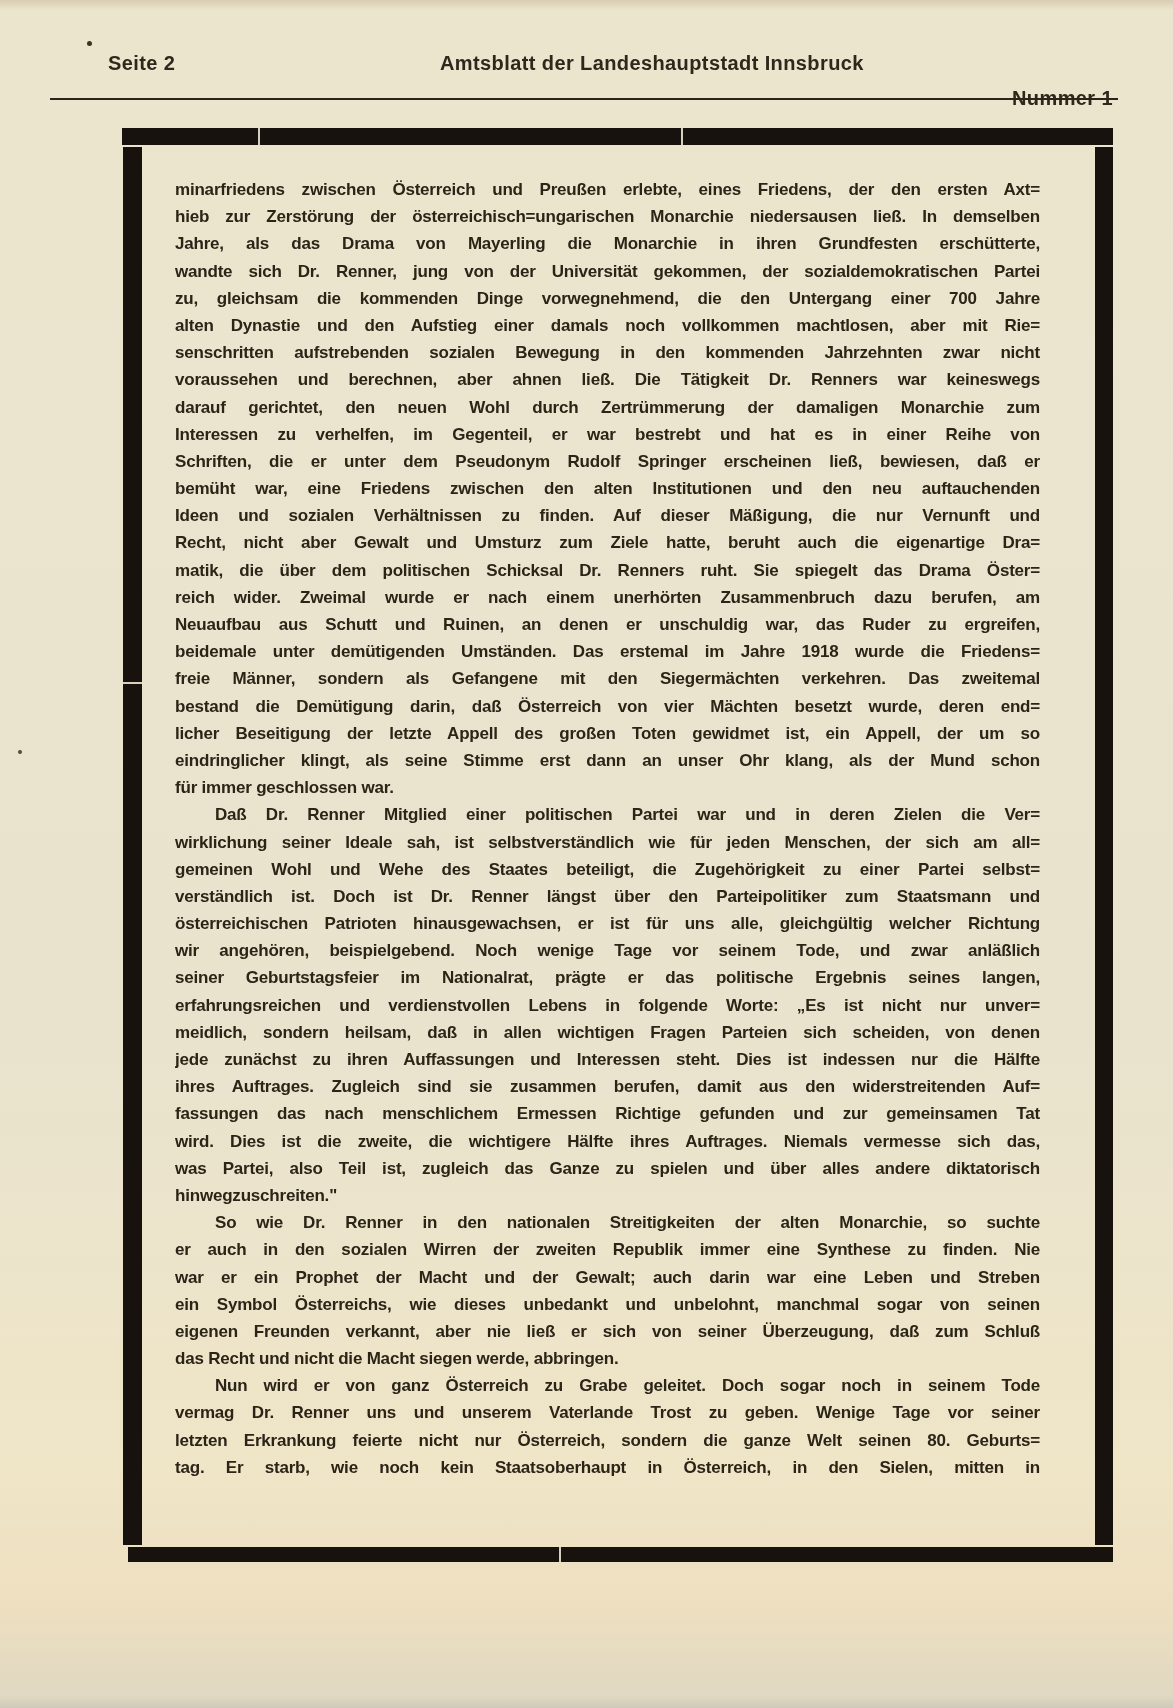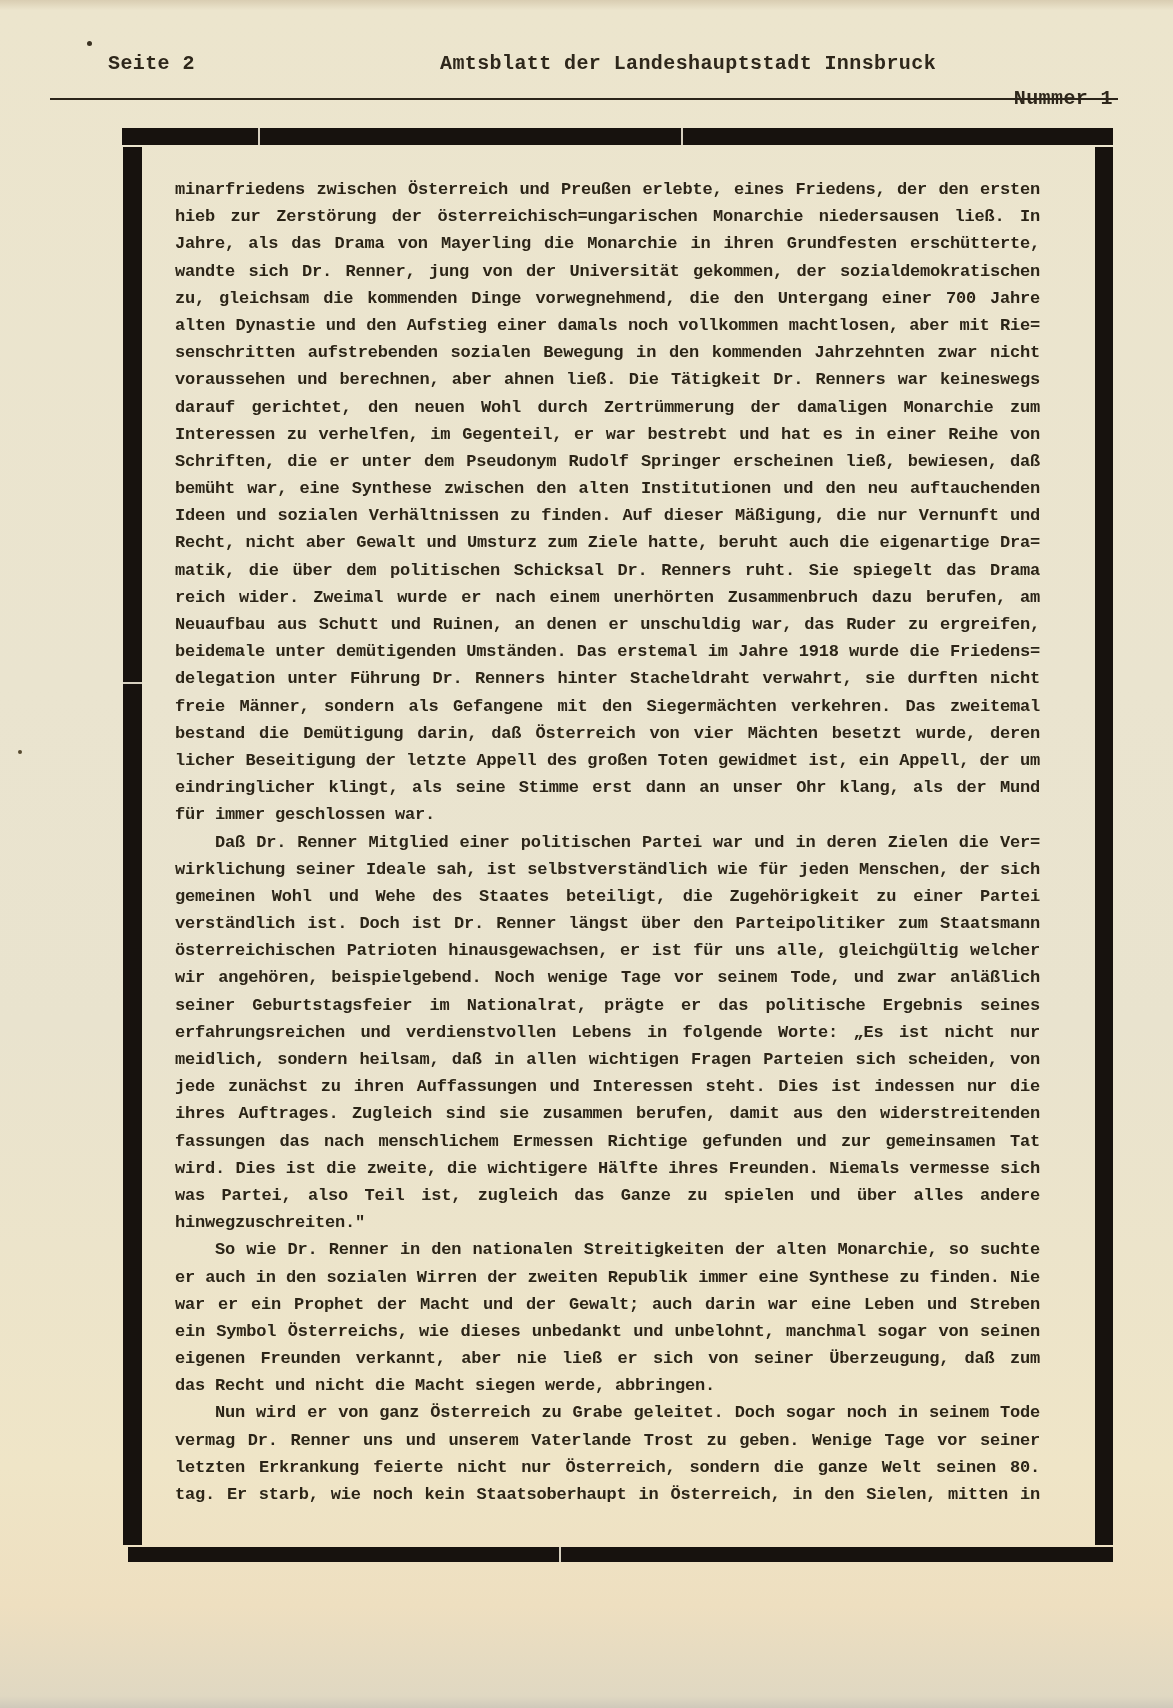"Seite 2" .page { font-family: Liberation Mono, monospace -> Liberation Sans, sans-serif }
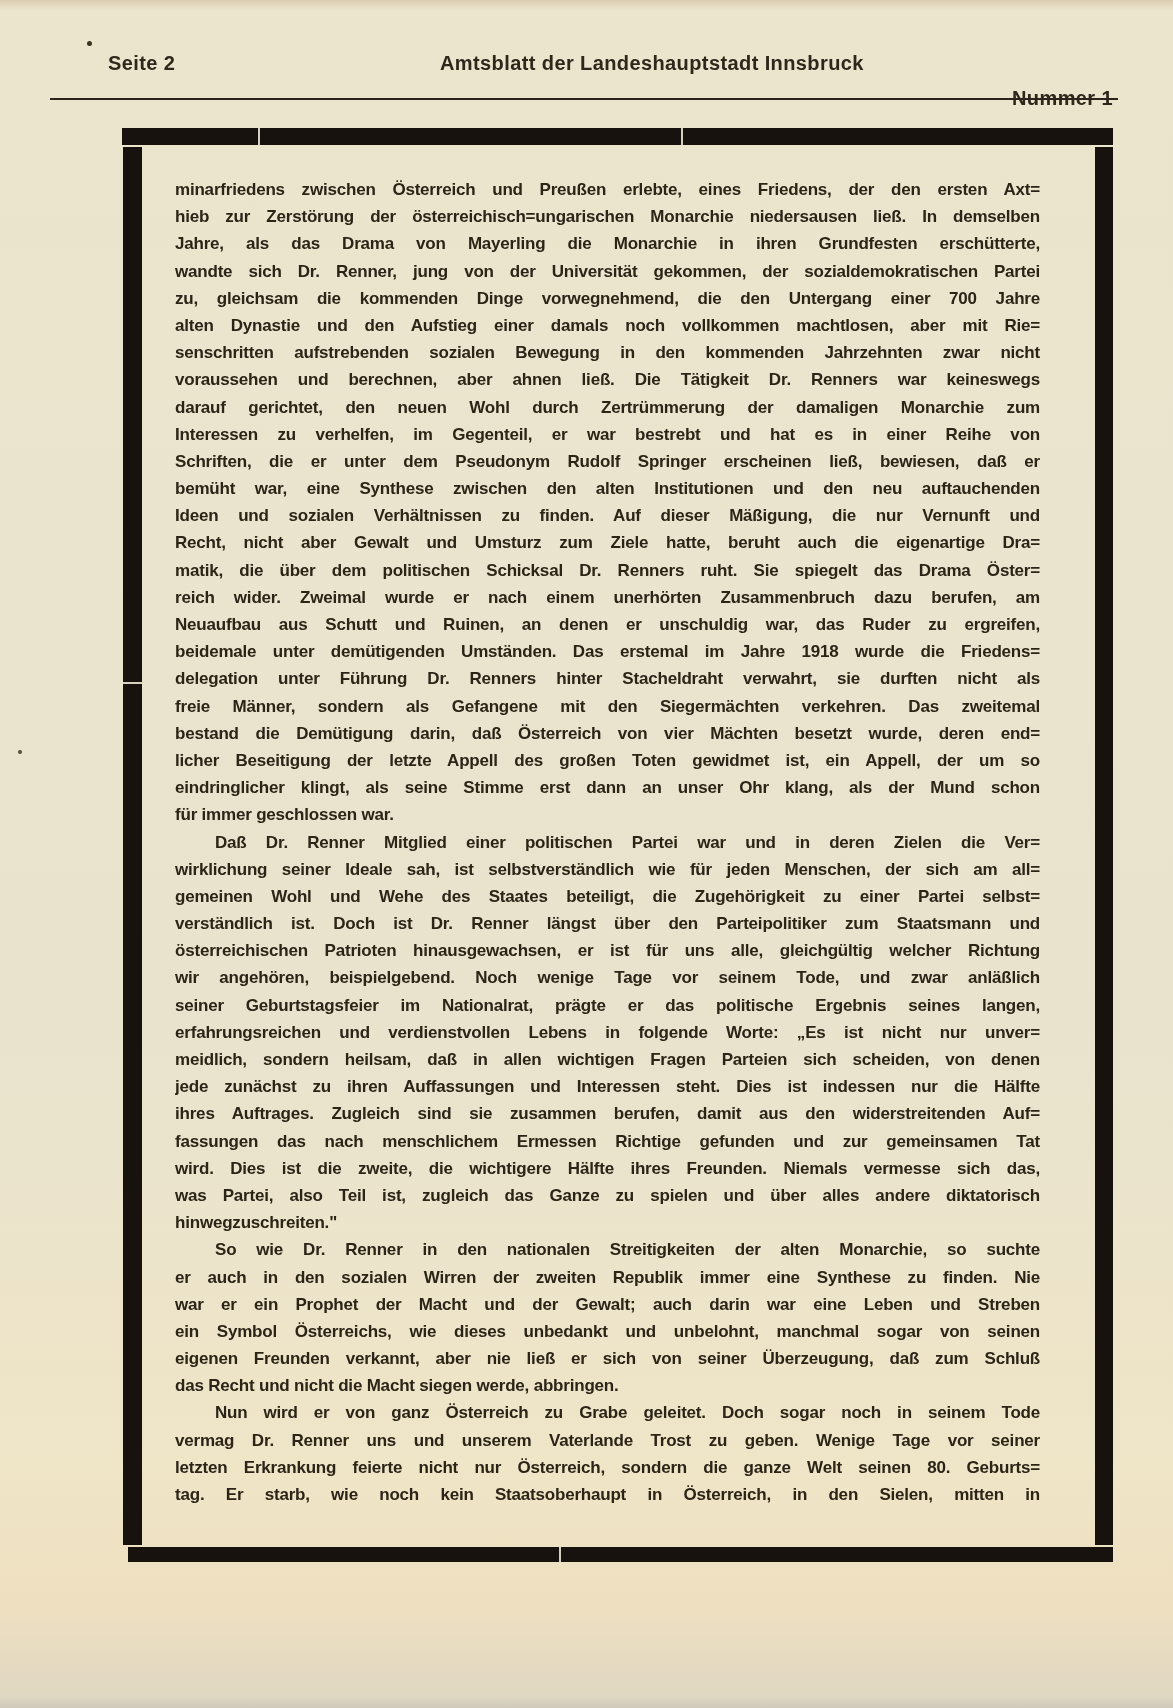"bemüht war, eine Synthese zwischen" div.line { text: Synthese -> Friedens }
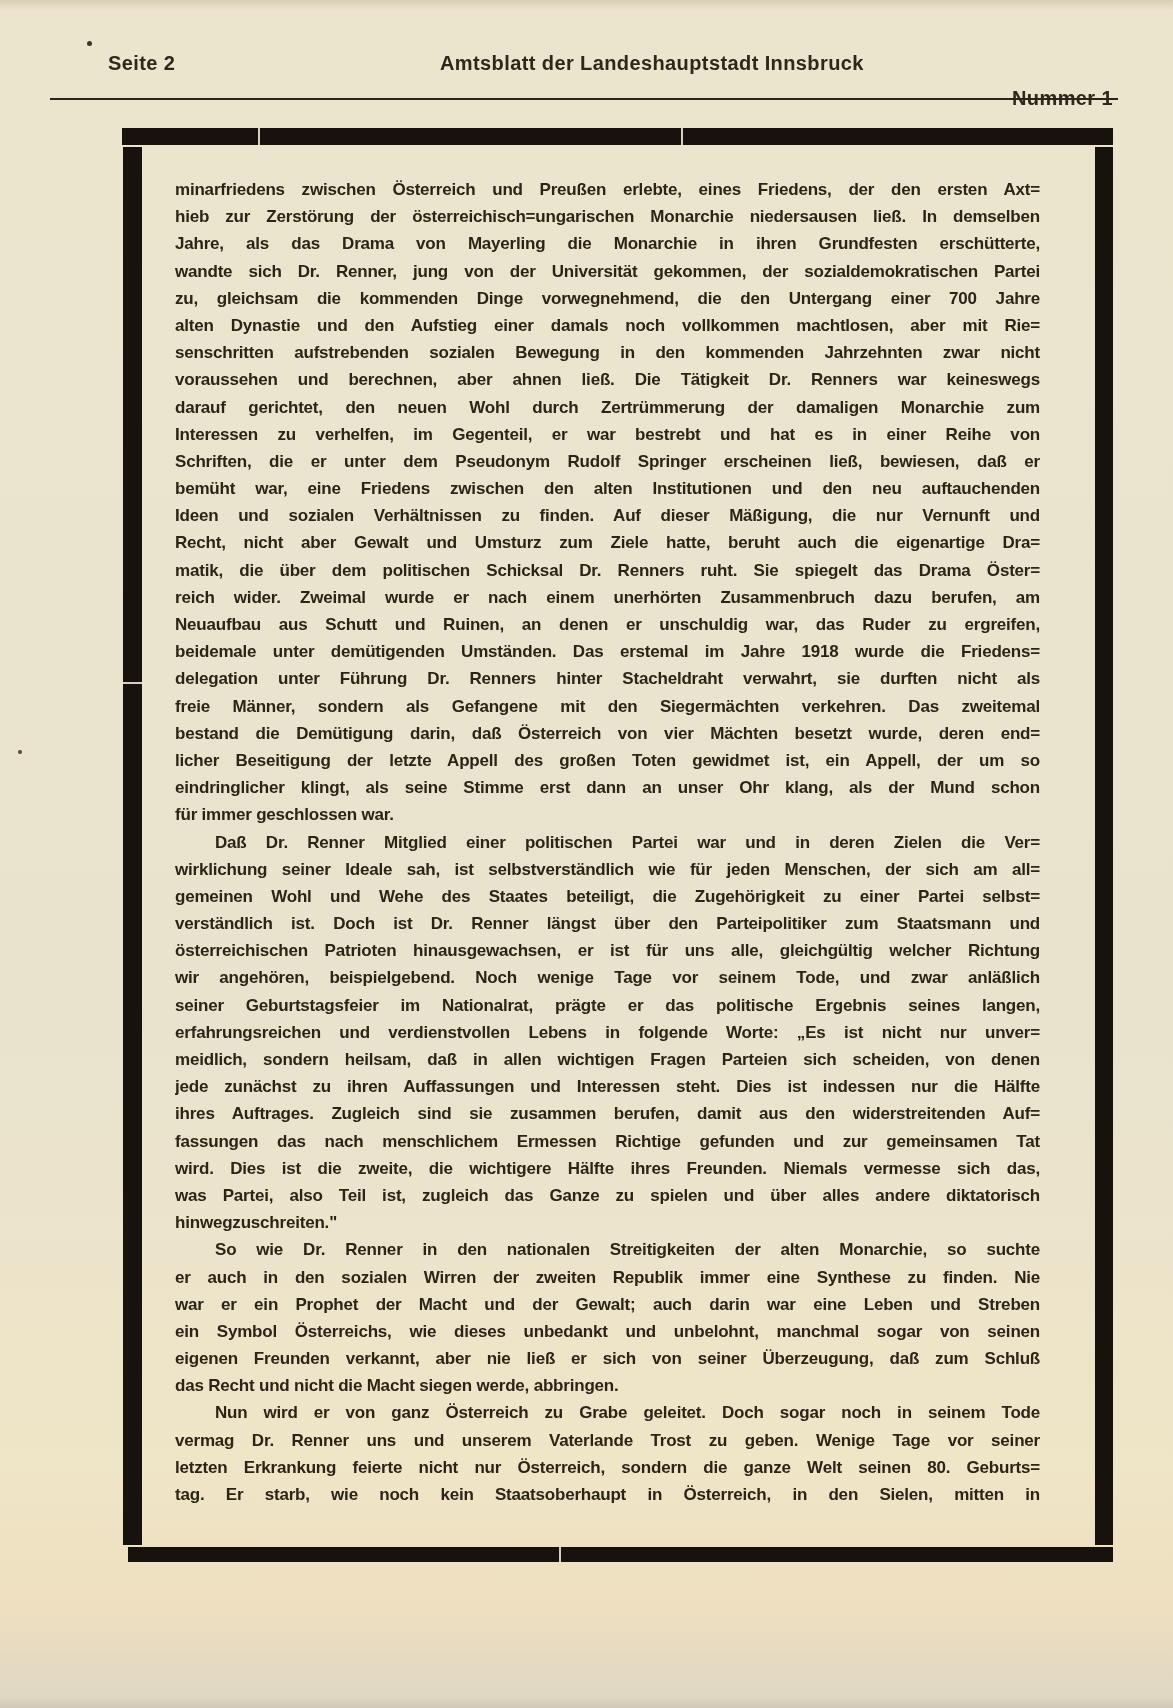"delegation unter Führung Dr. Renners" div.line { html: <div>delegation unter Führung Dr. Renners hinter Stacheldraht verwahrt, sie durften nicht als</div> -> none }
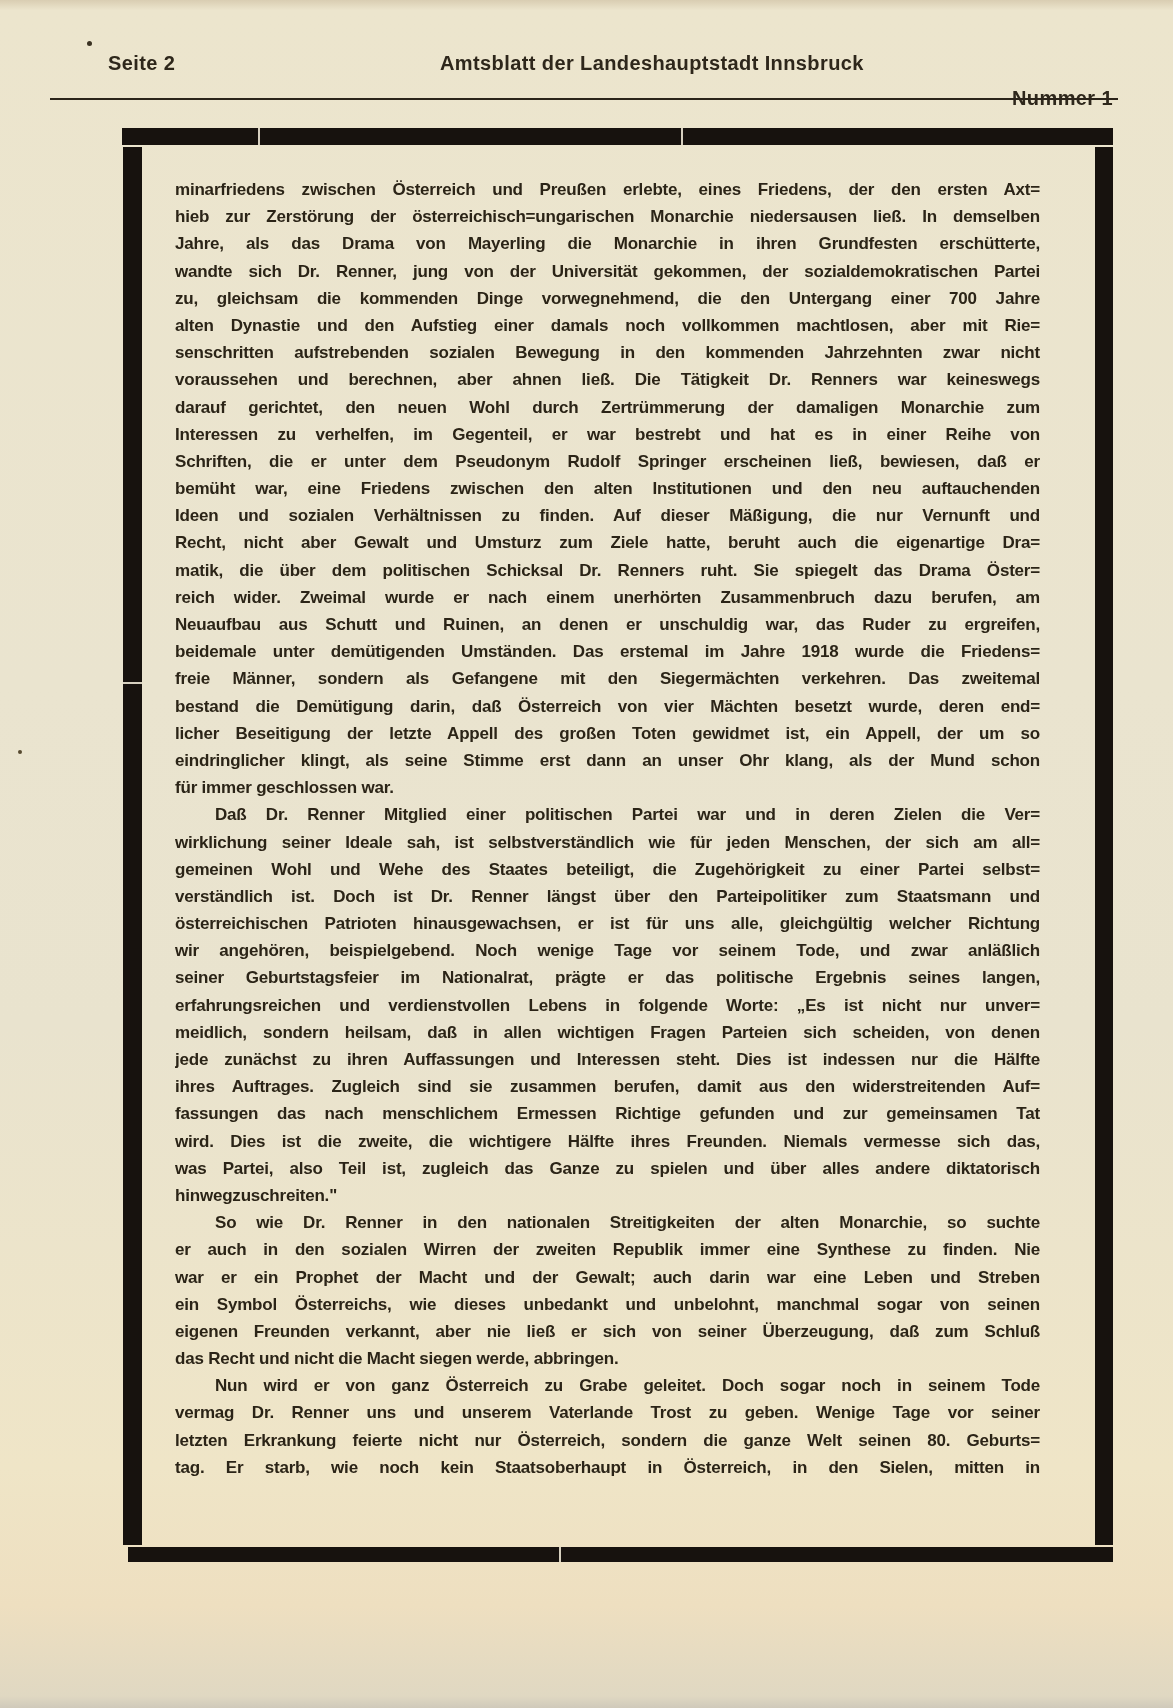"wird. Dies ist die zweite," div.line { text: Freunden -> Auftrages }
